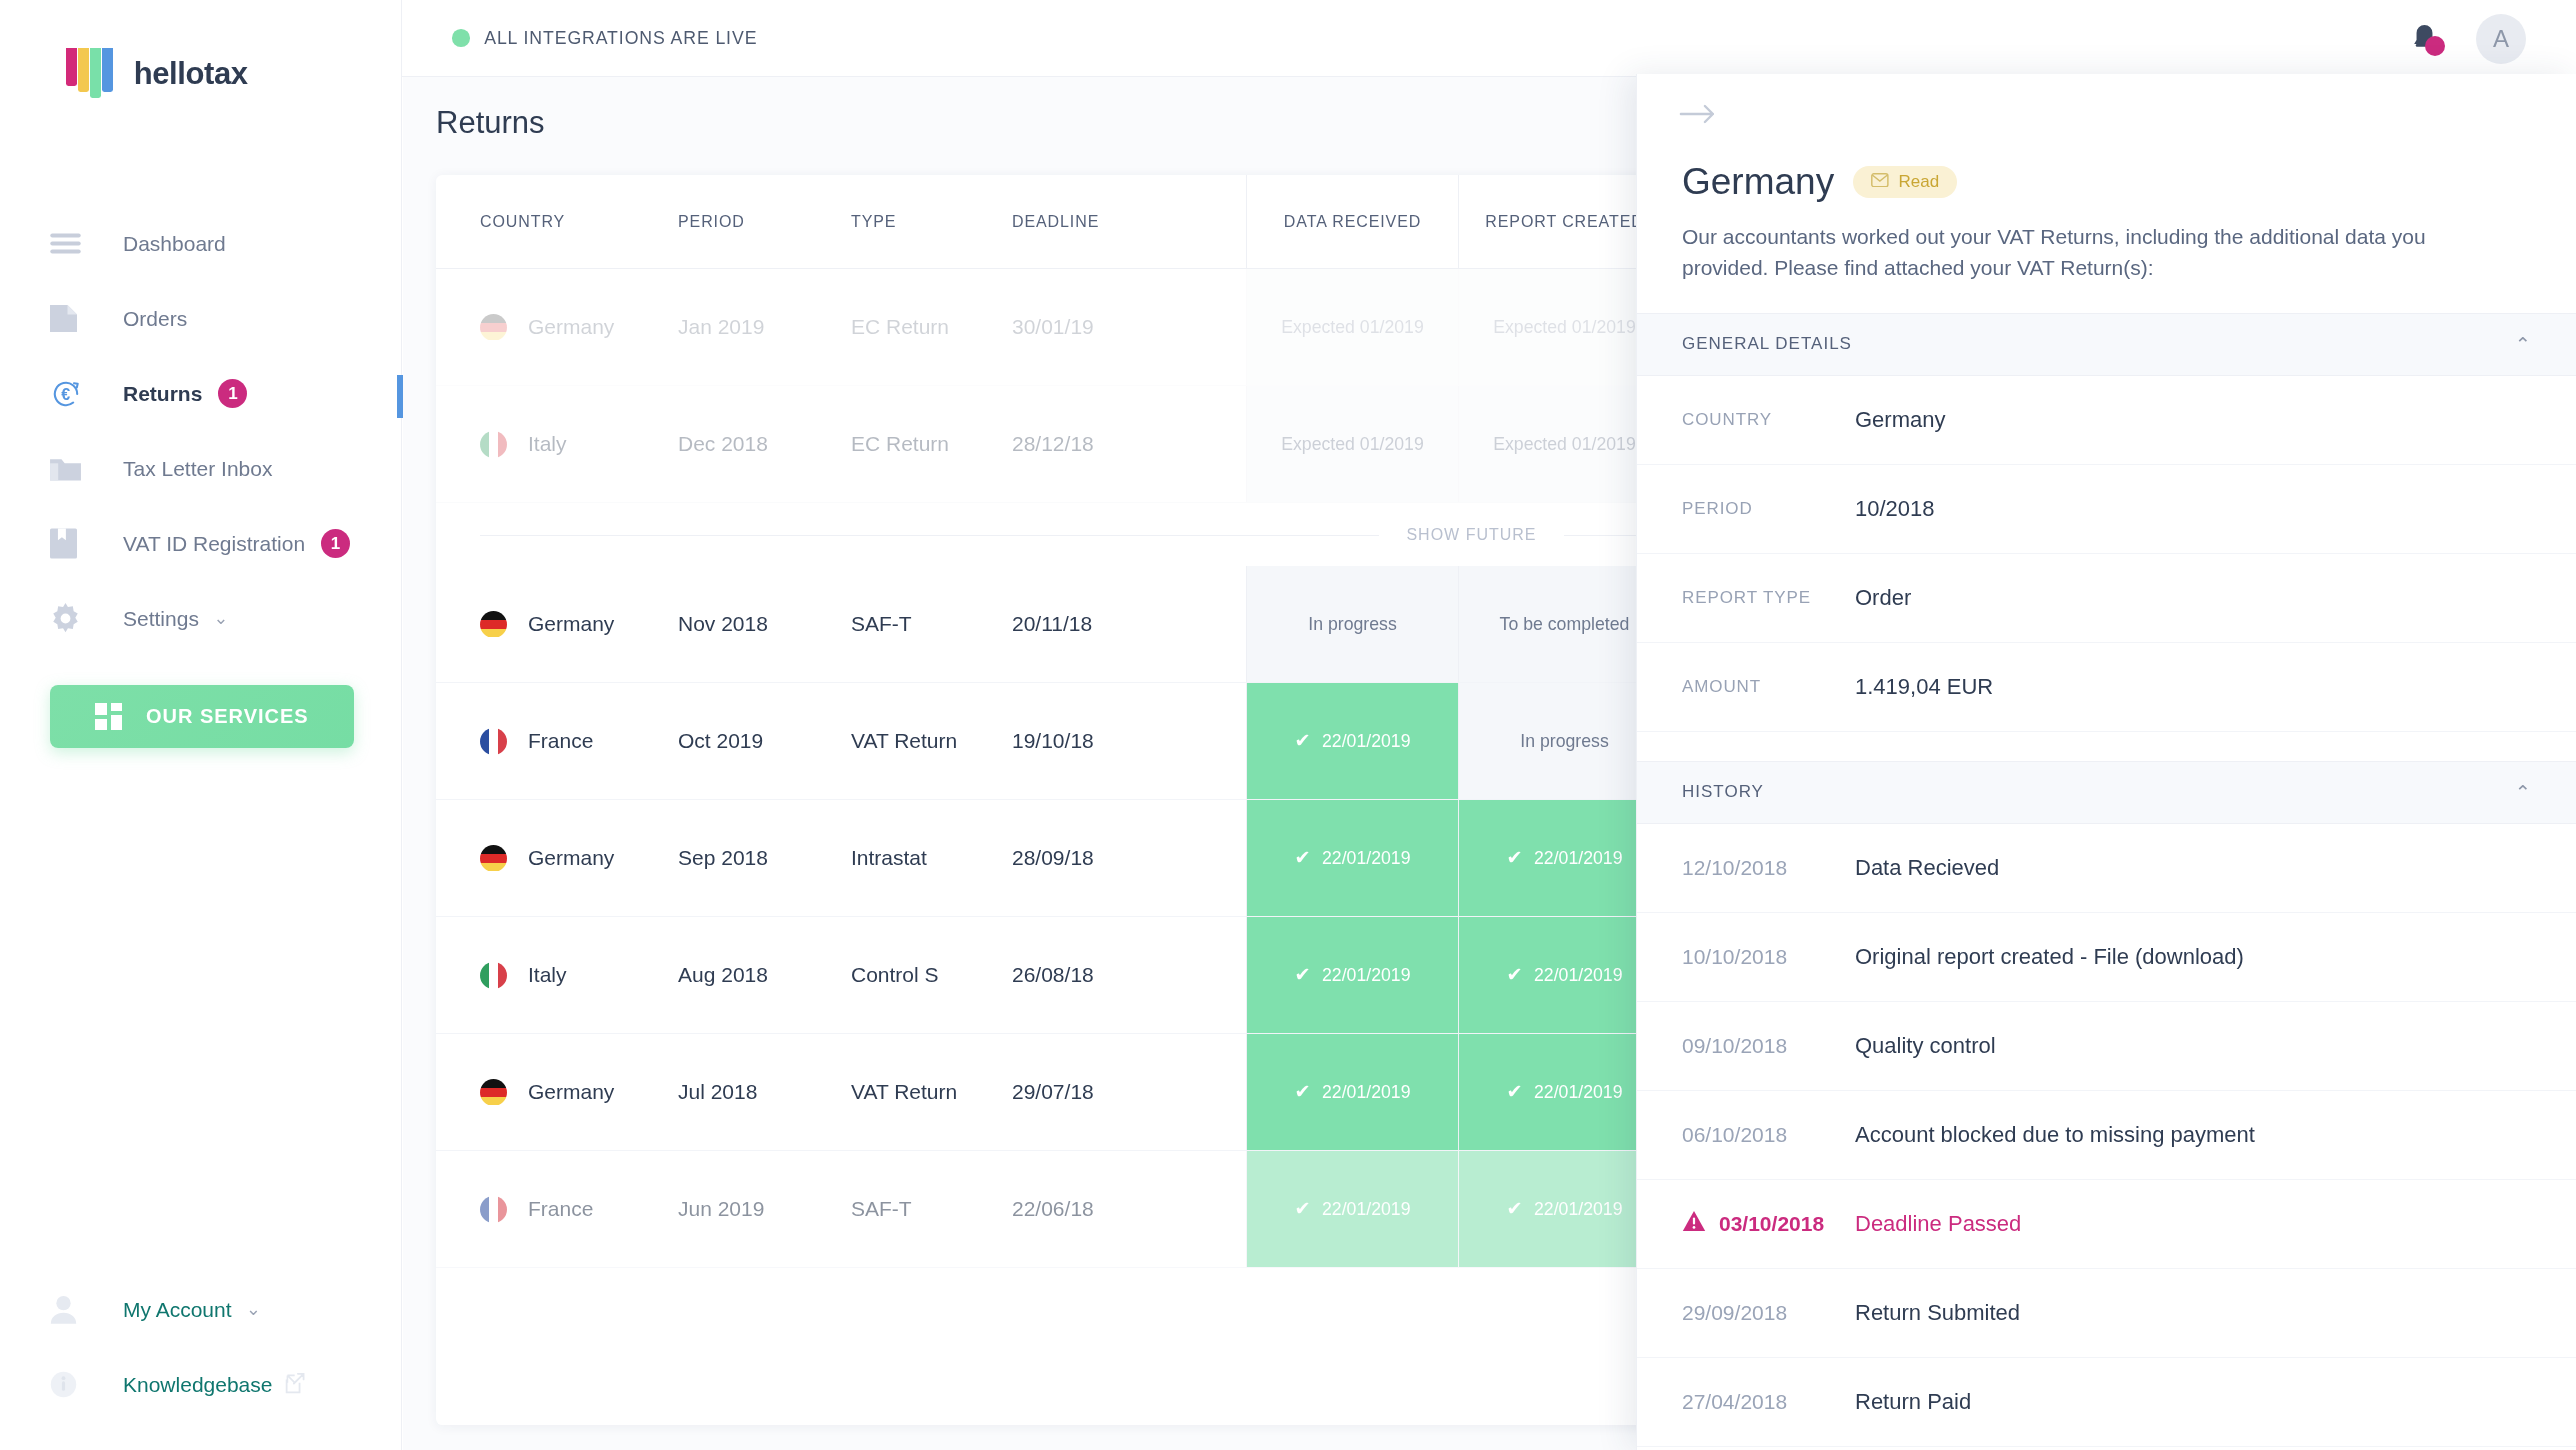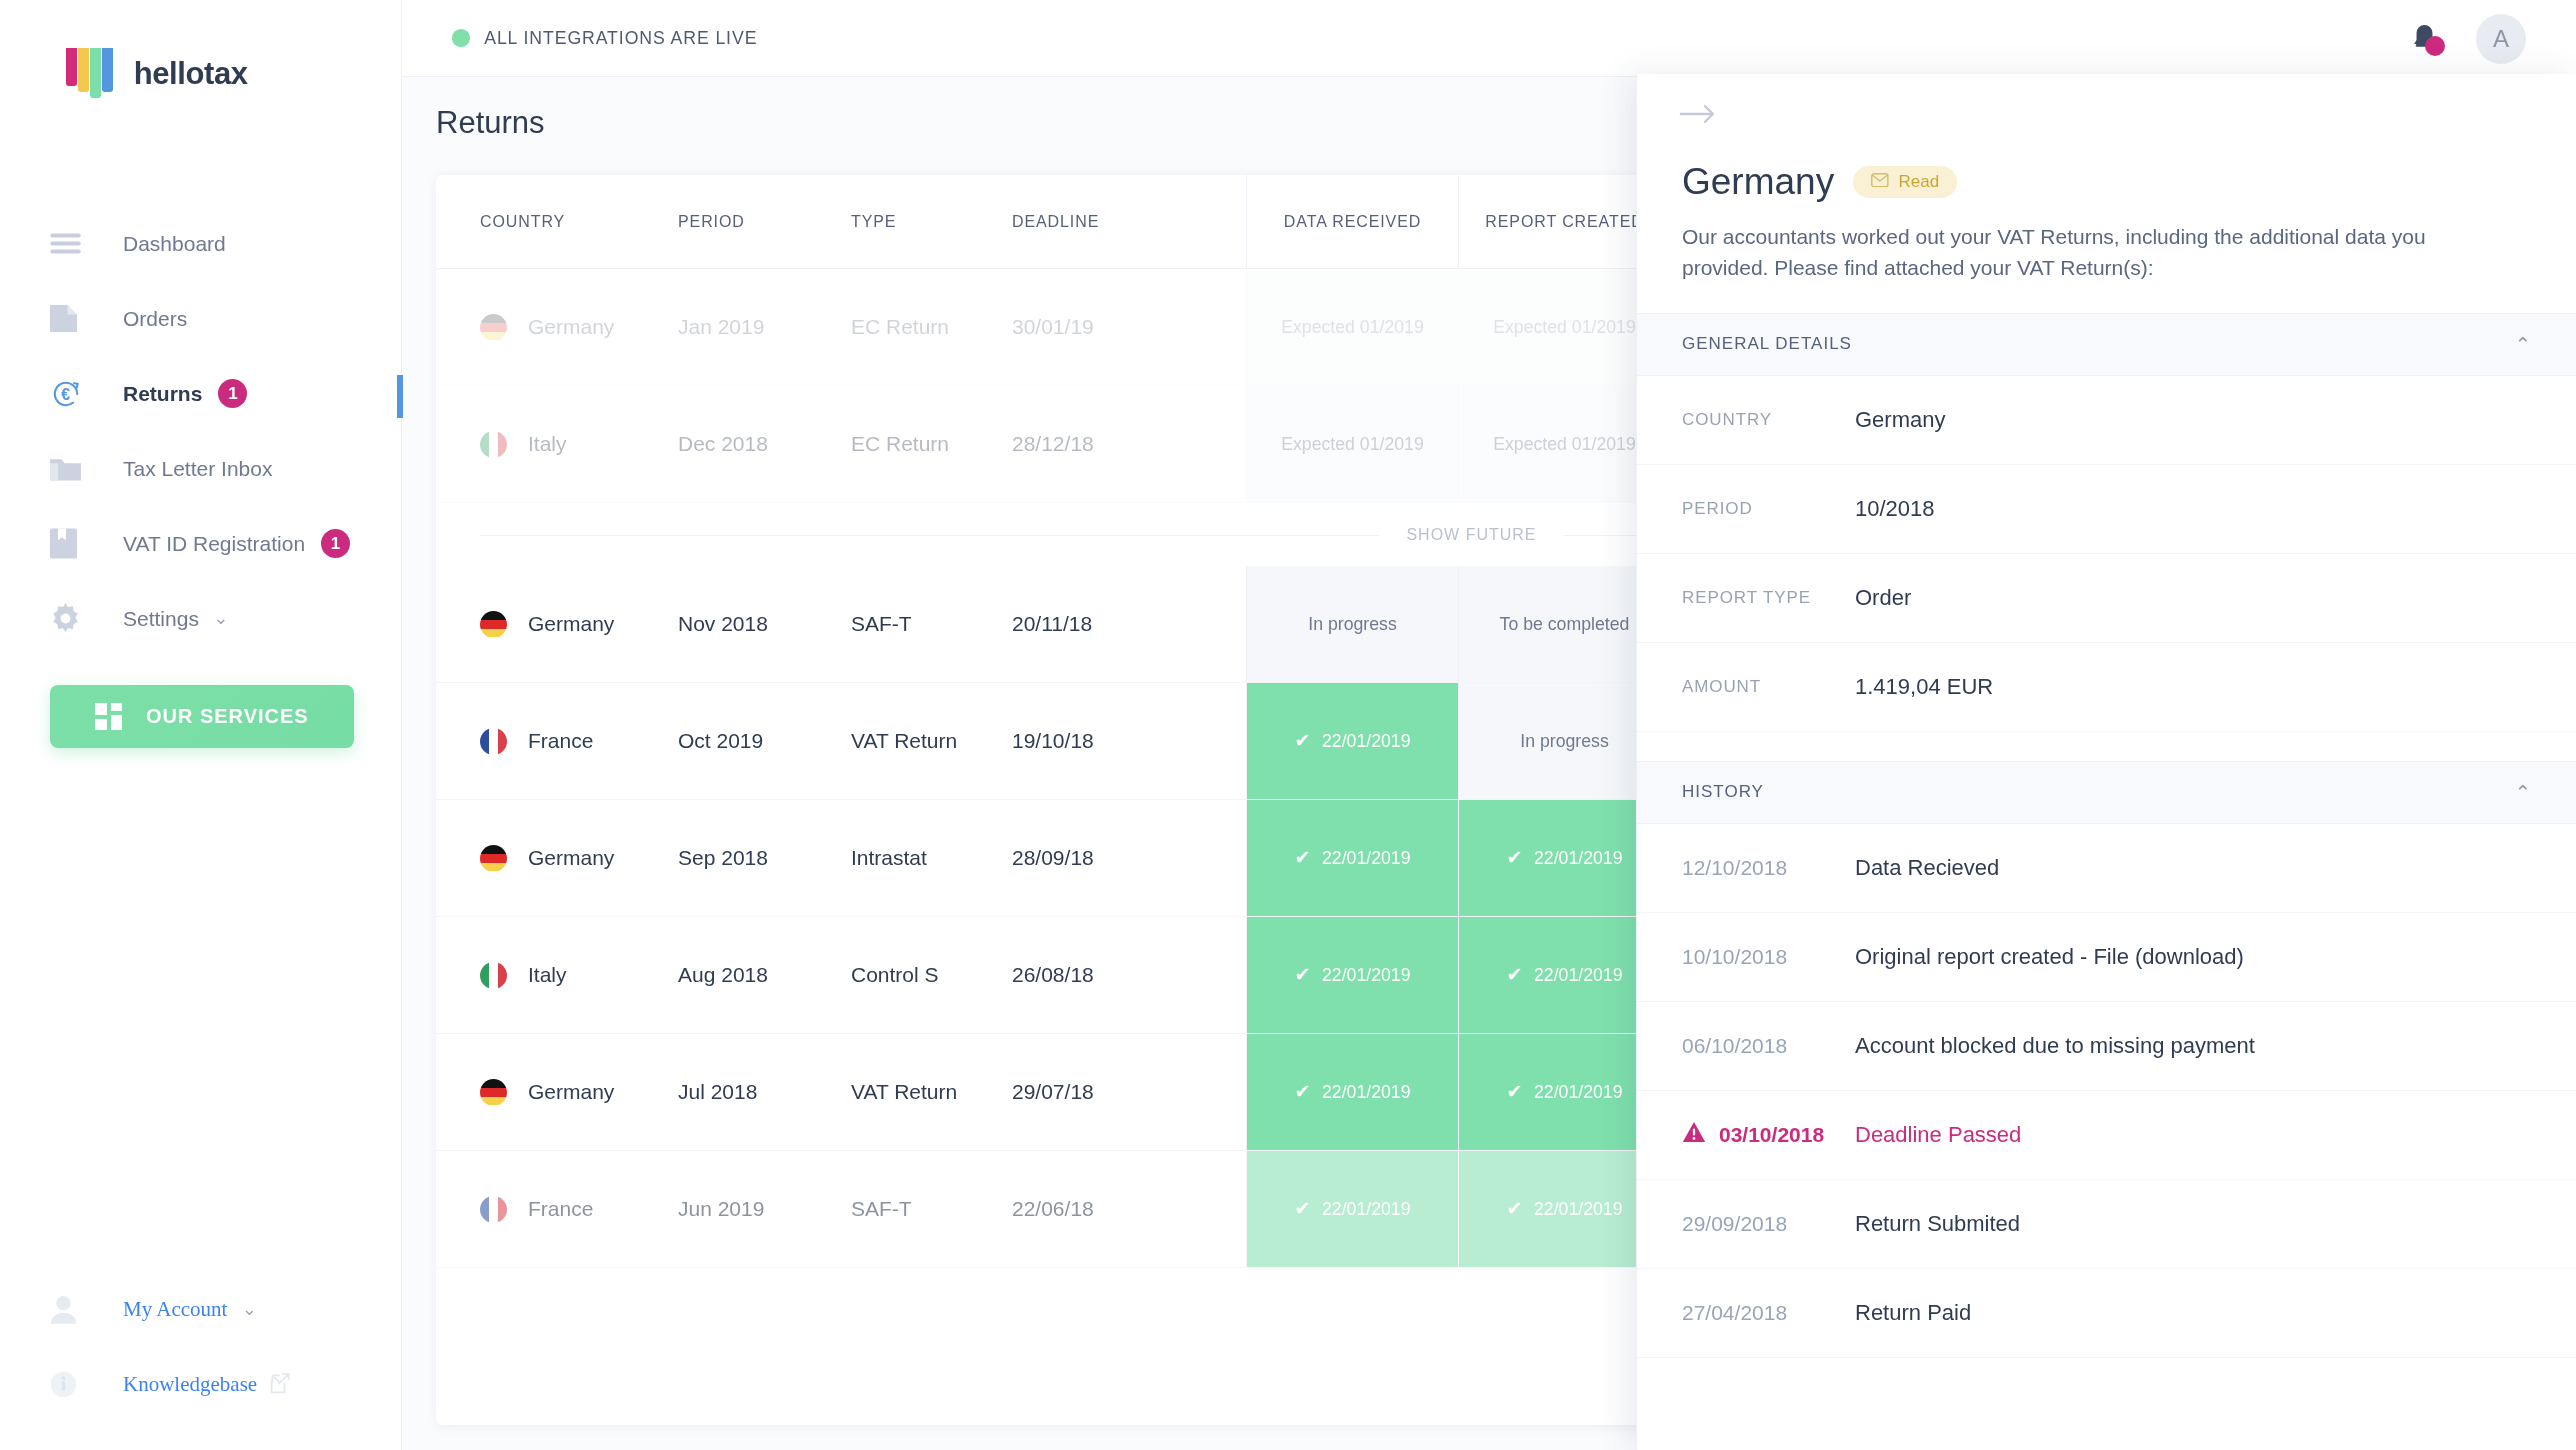"09/10/2018" div.hrow { html: none -> <div> <span>09/10/2018</span> <span>Quality control</span> </div> }
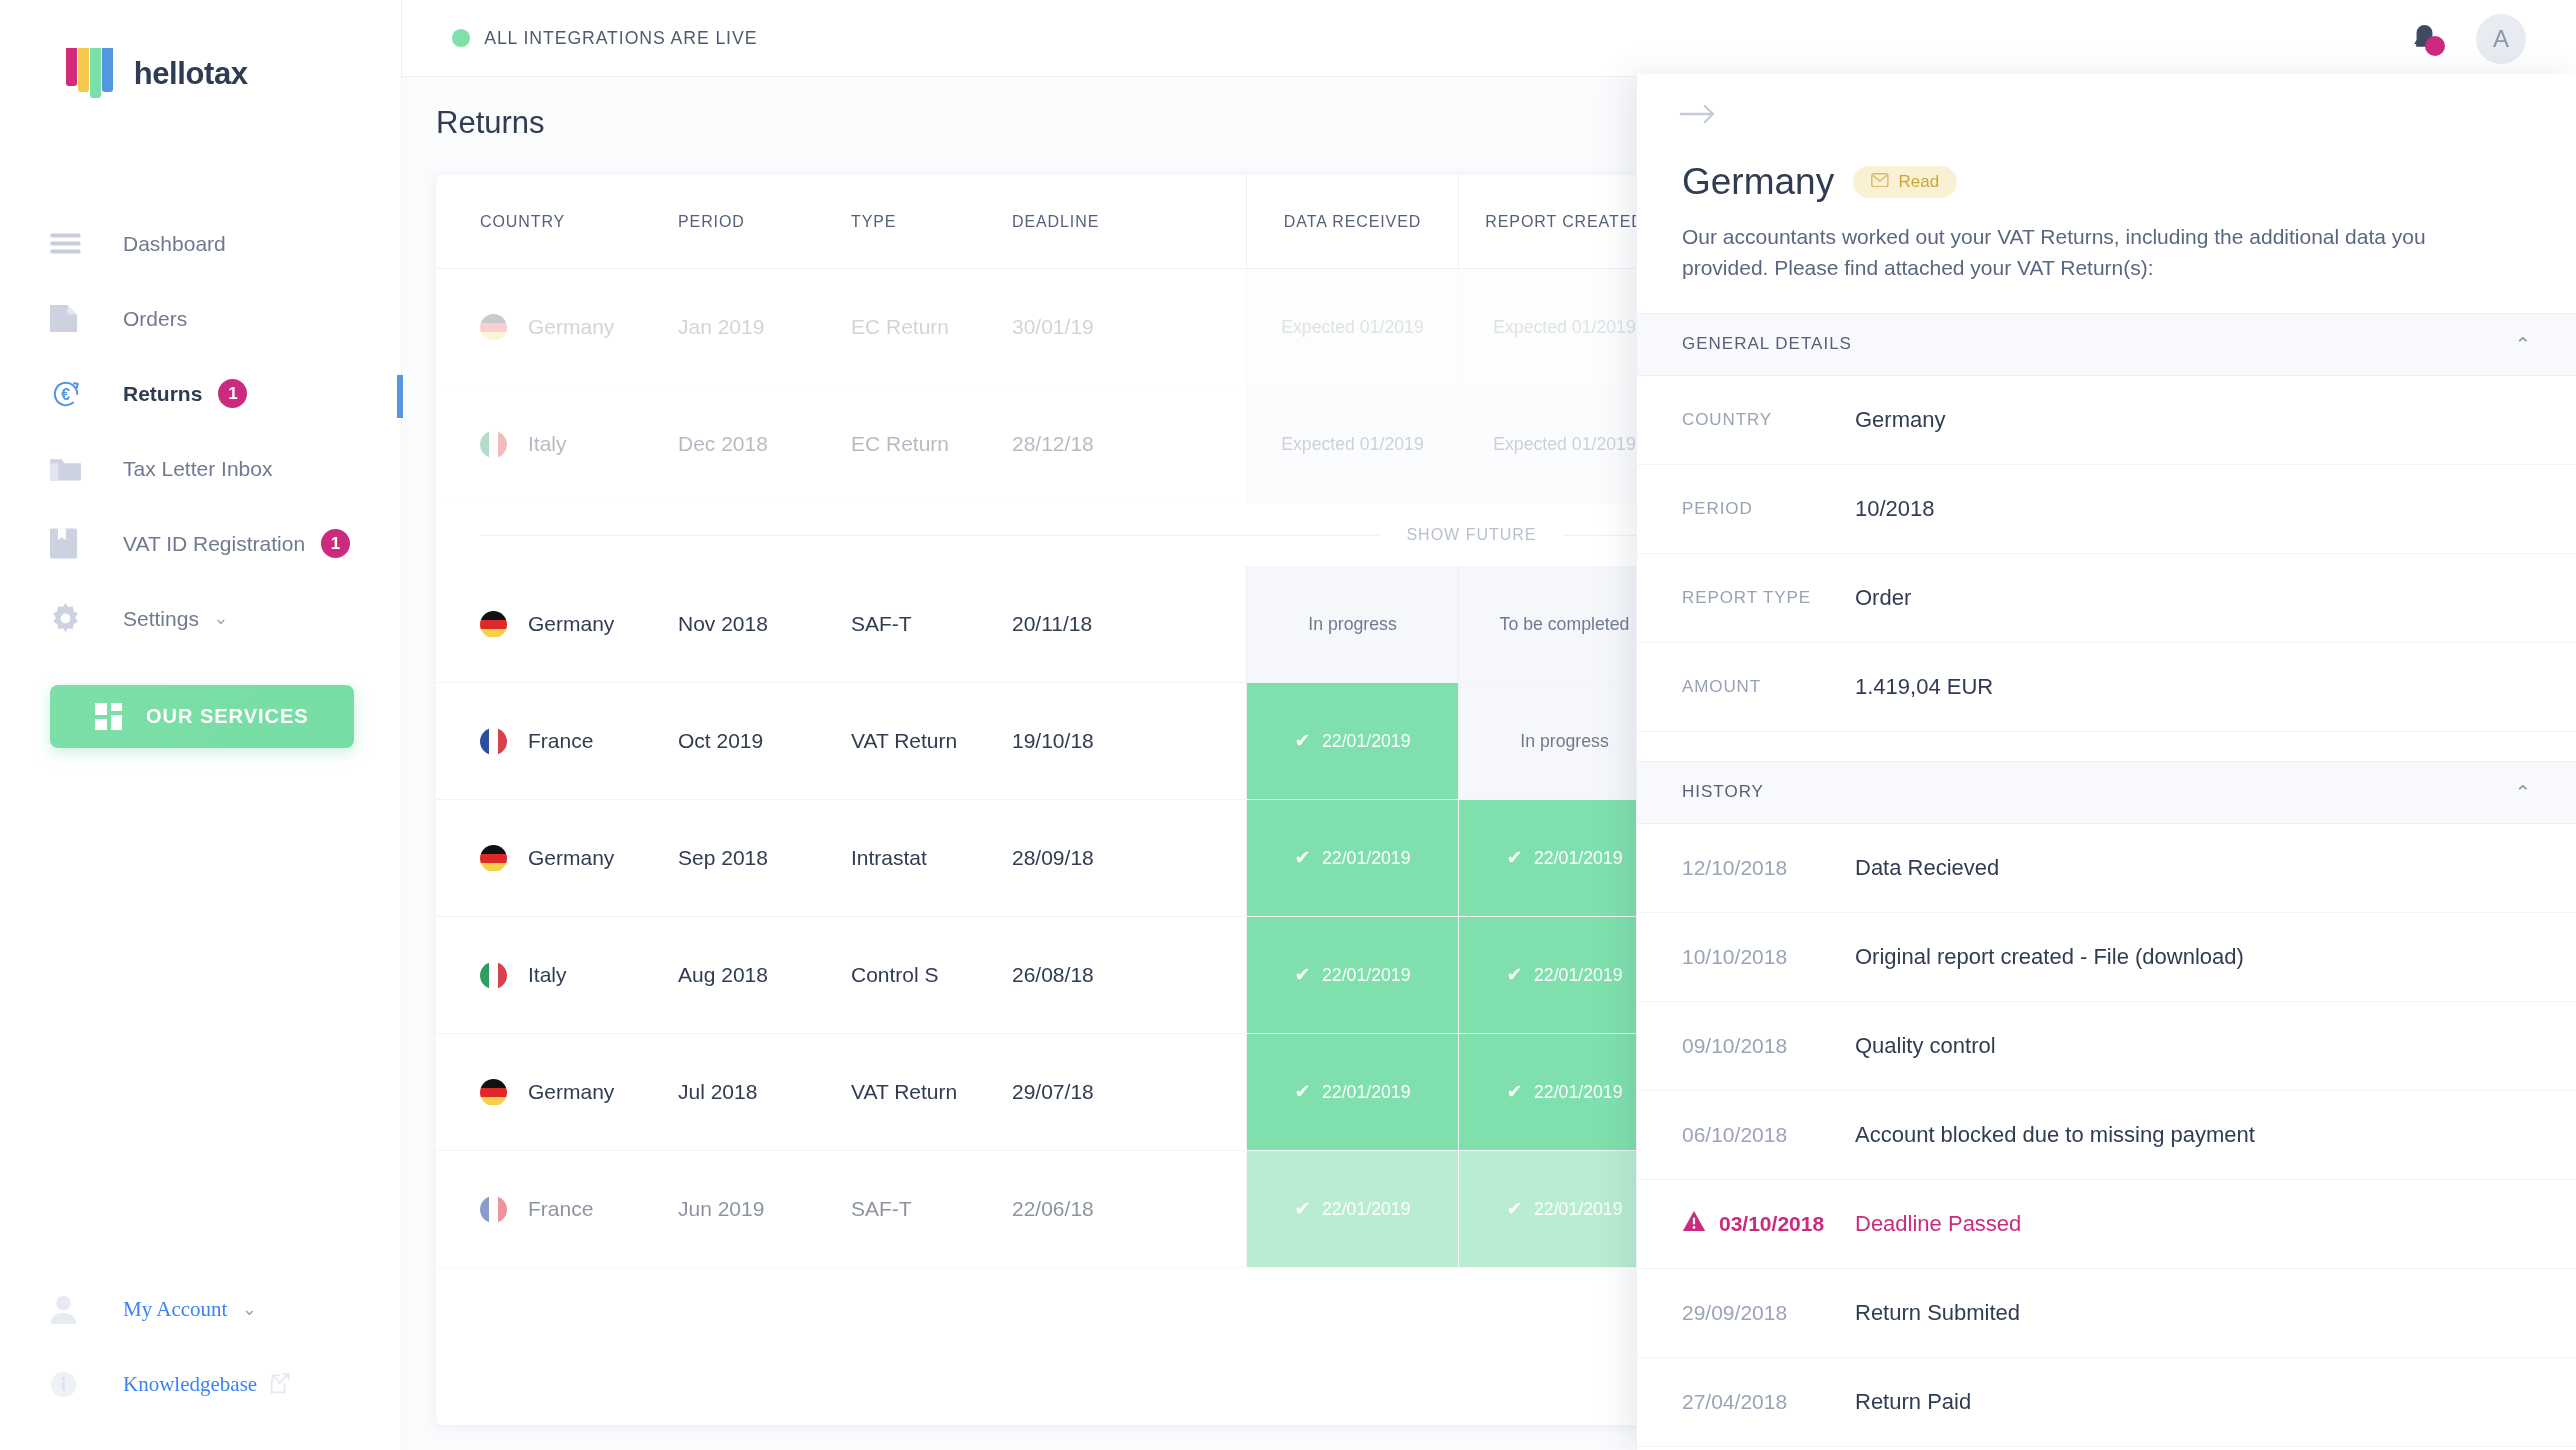"My Account" .nav-item.muted .nav-label { color: #3b82f6 -> #0f766e; font-family: Liberation Serif, serif -> none }
